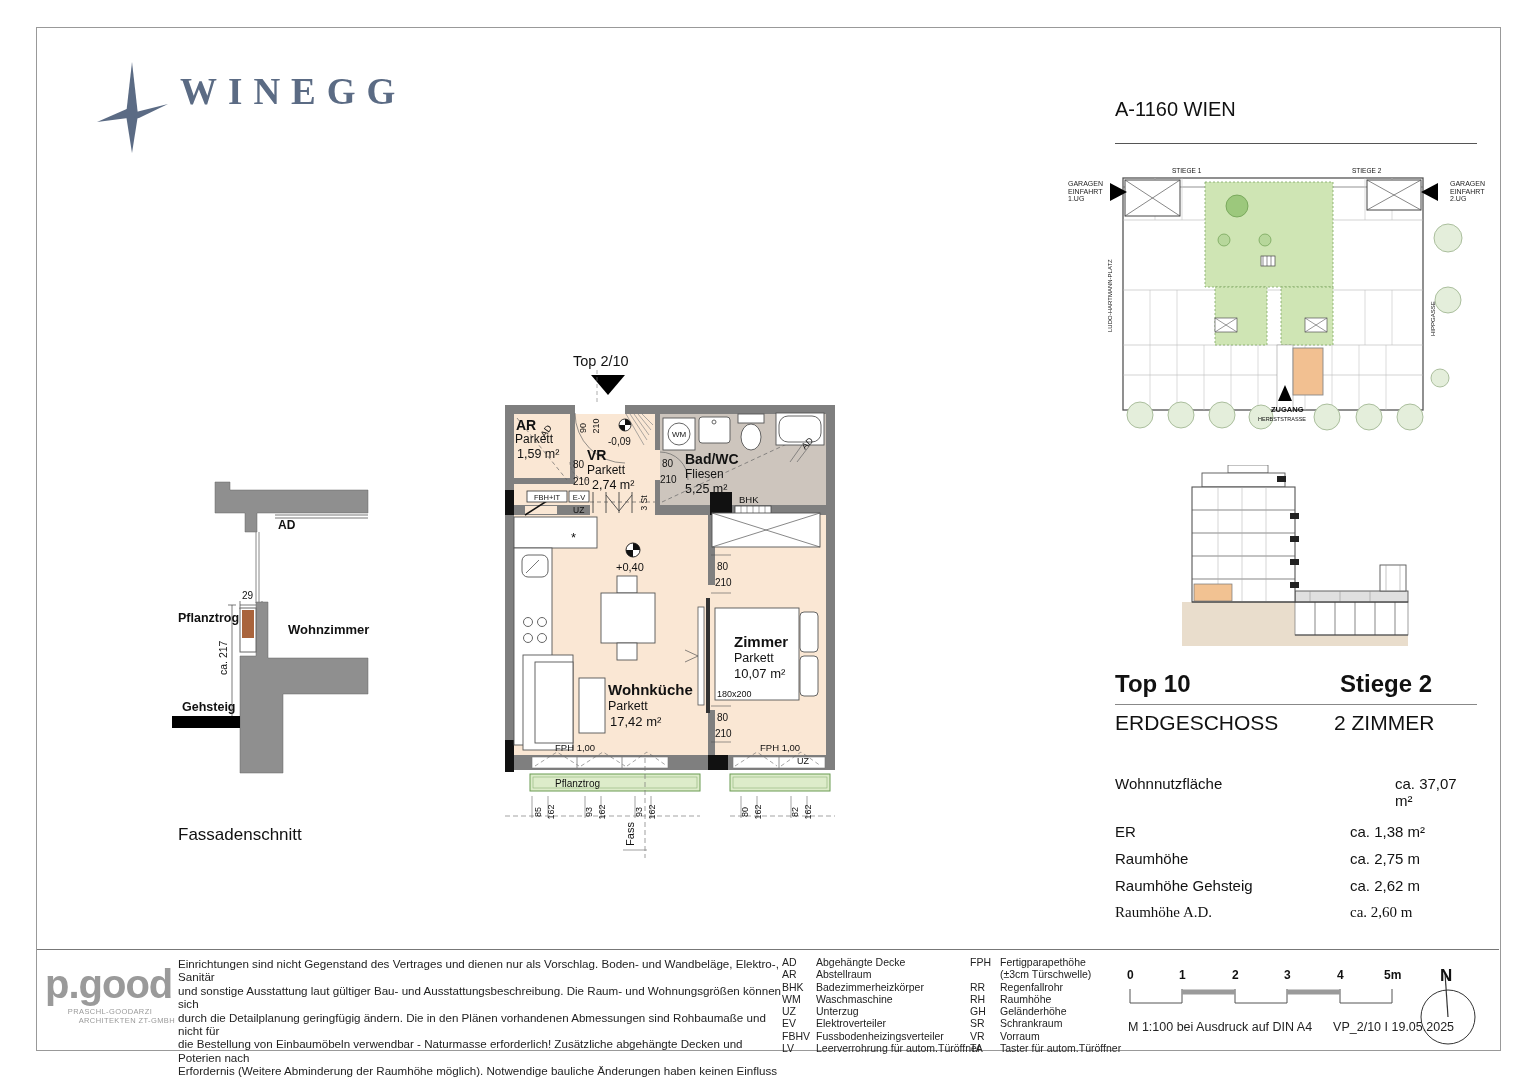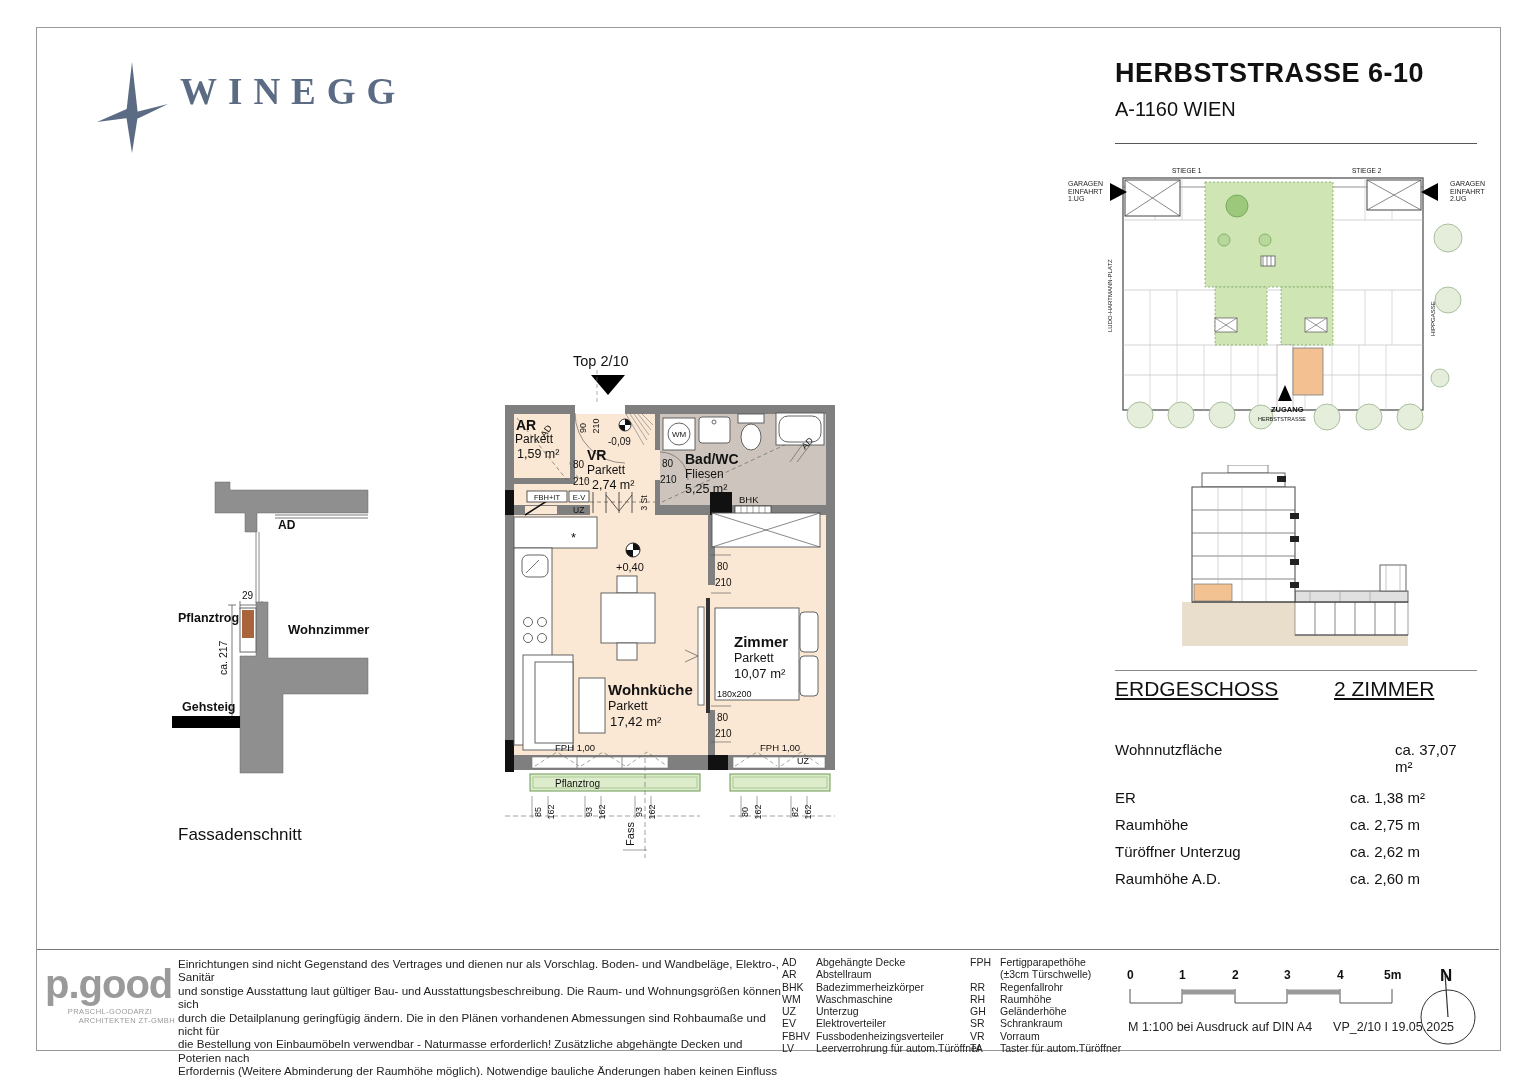"HERBSTSTRASSE 6-10" div.abs { html: <div>HERBSTSTRASSE 6-10</div> -> none }
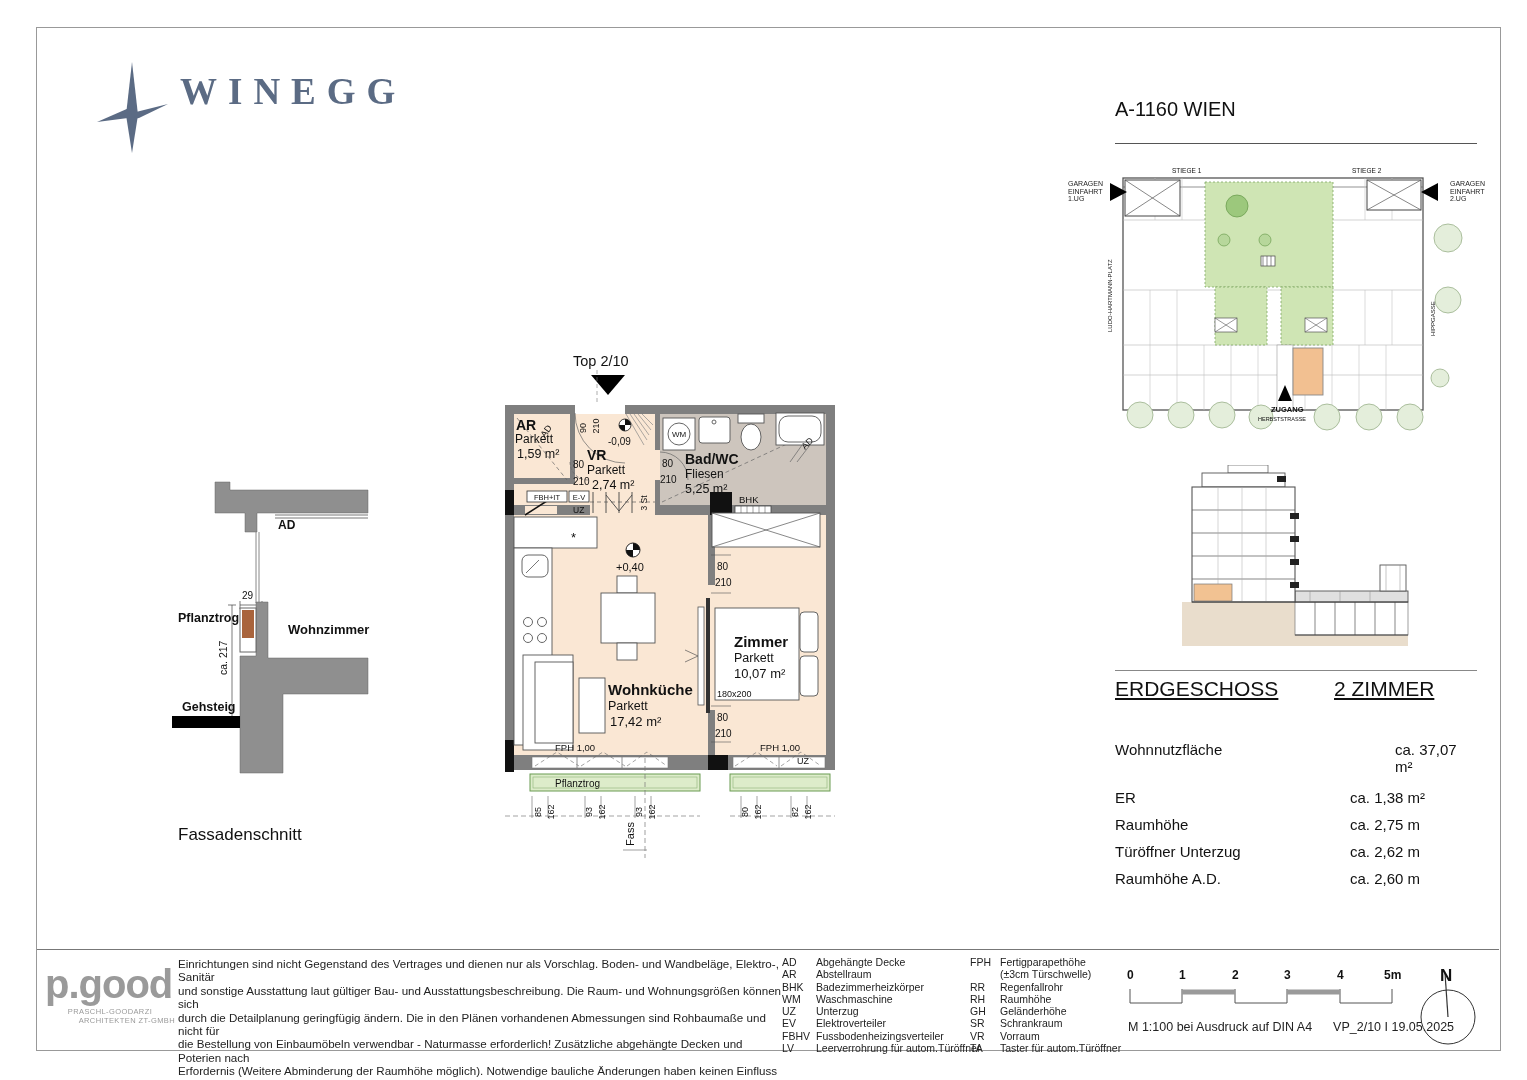"Top 10" div { html: none -> <div> <span>Top 10</span> <span>Stiege 2</span> </div> }
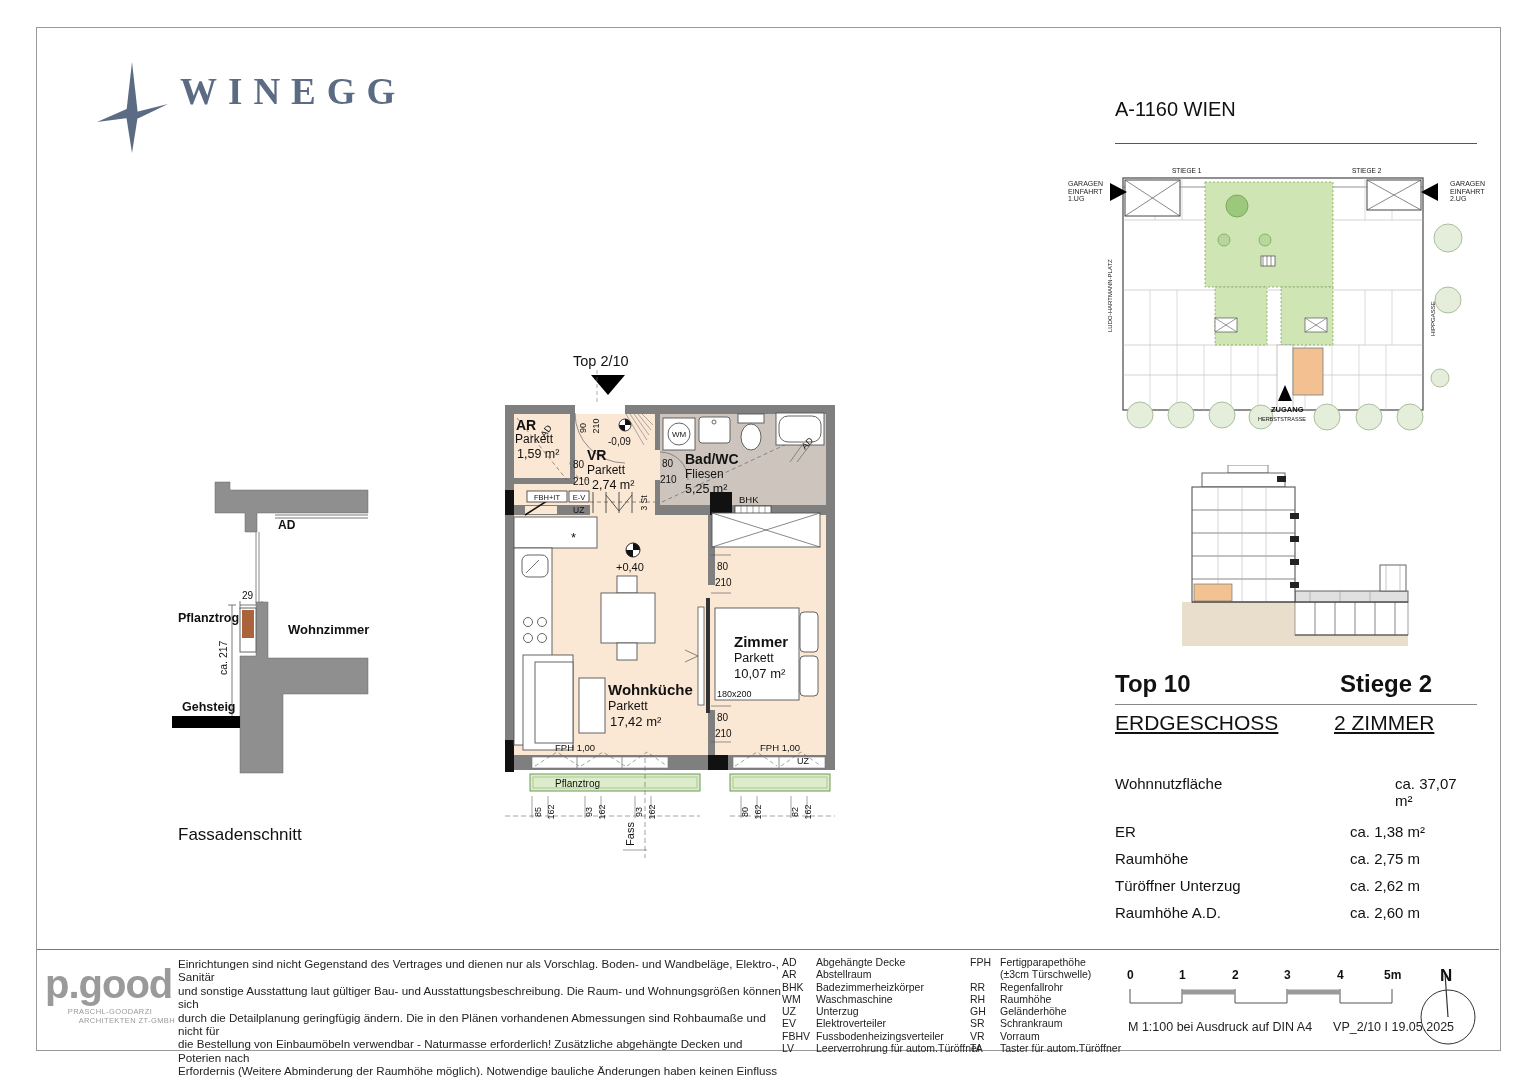"ERDGESCHOSS" .ui-mid { text-decoration: underline -> none }
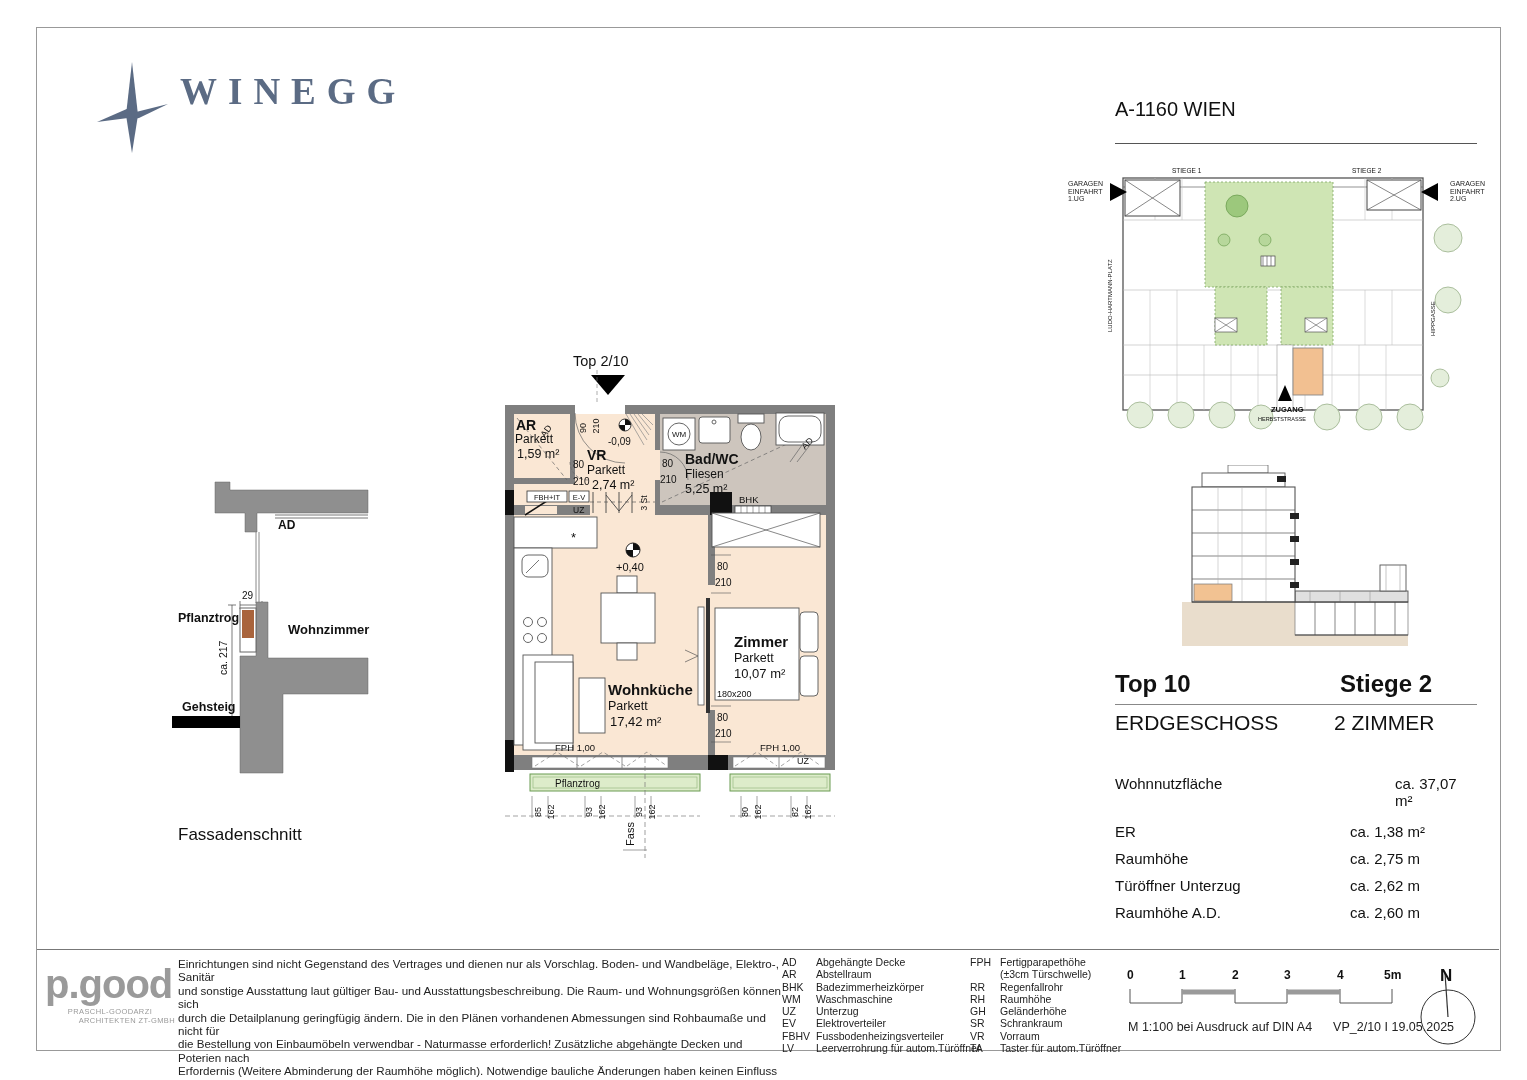"Türöffner Unterzug" span { text: Türöffner Unterzug -> Raumhöhe Gehsteig }
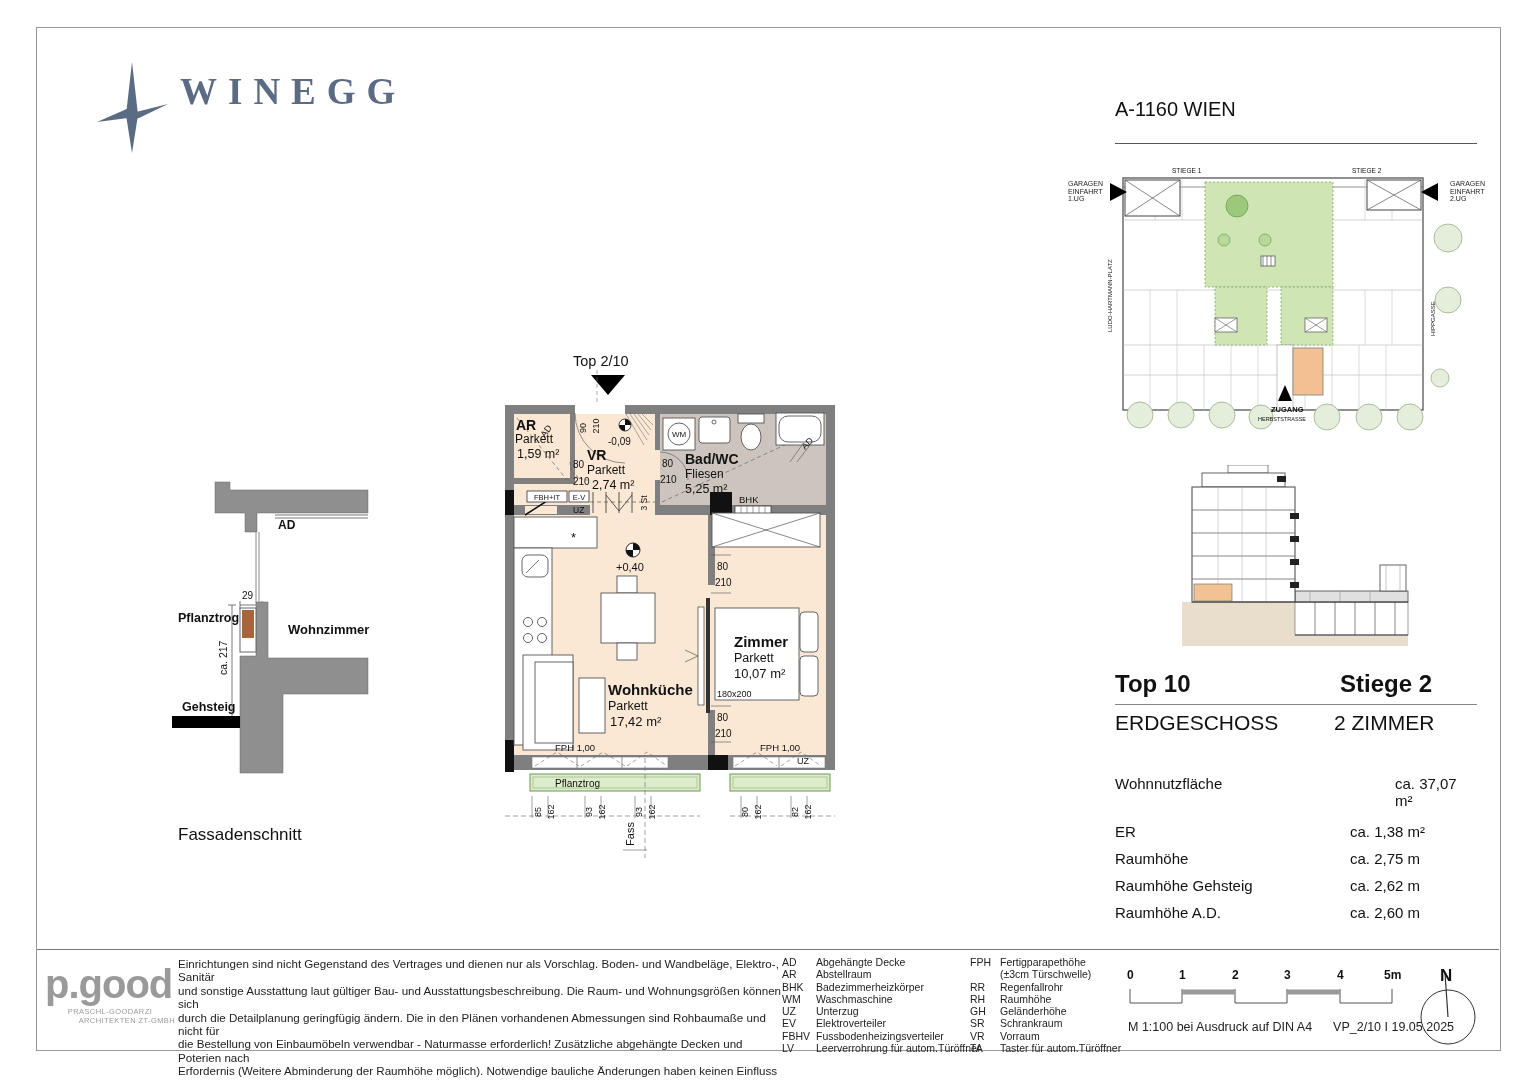"Raumhöhe A.D." div.ui-row { font-family: none -> Liberation Serif, serif }
